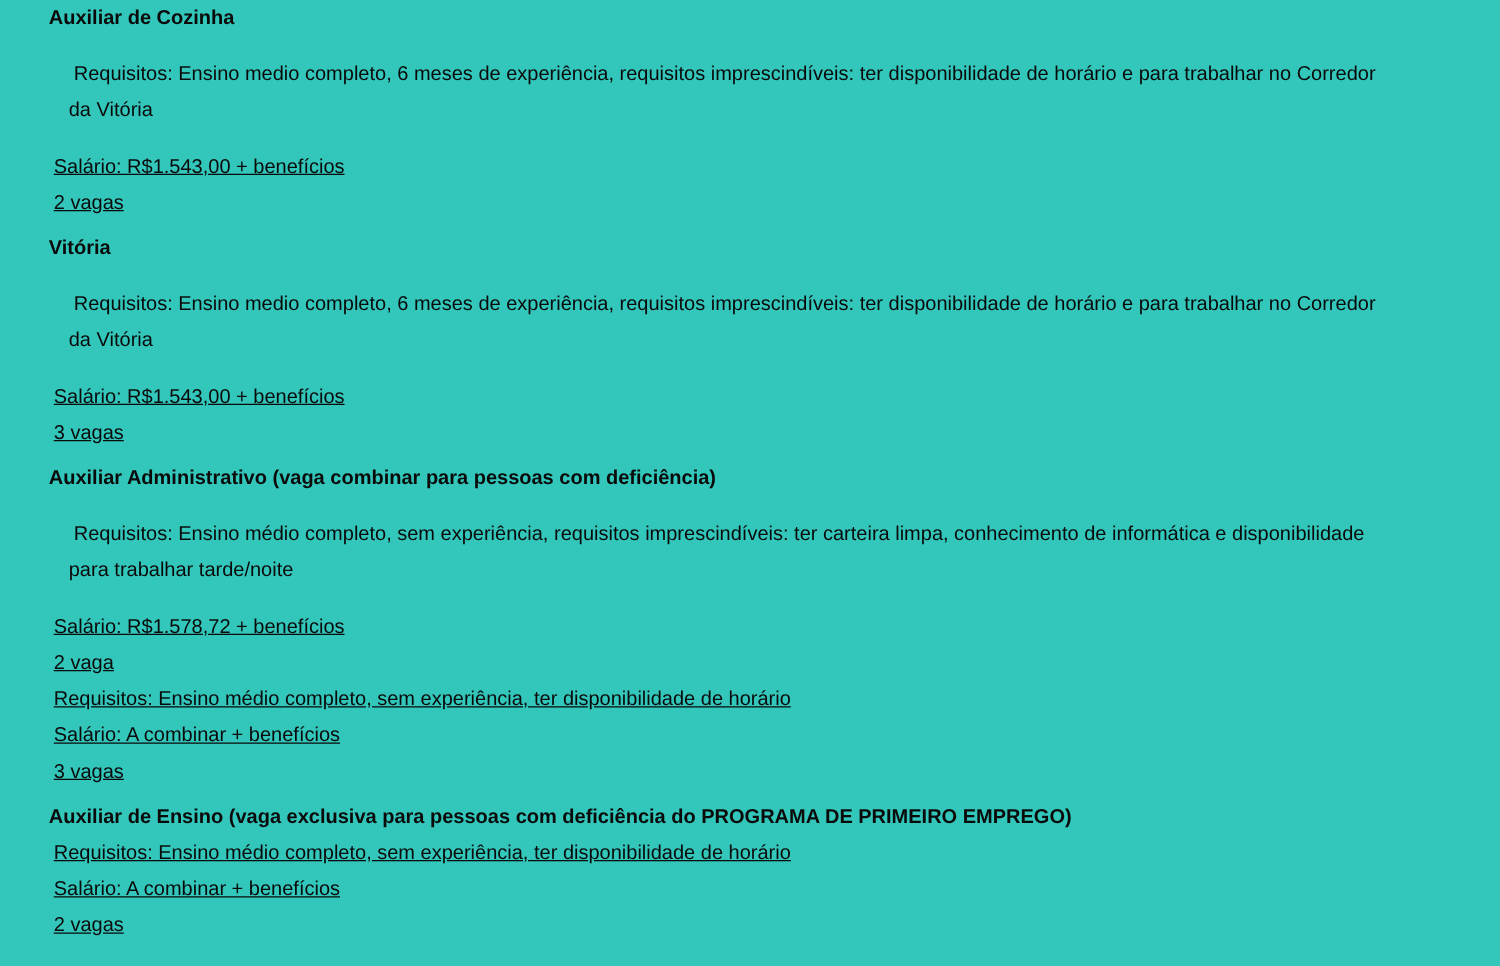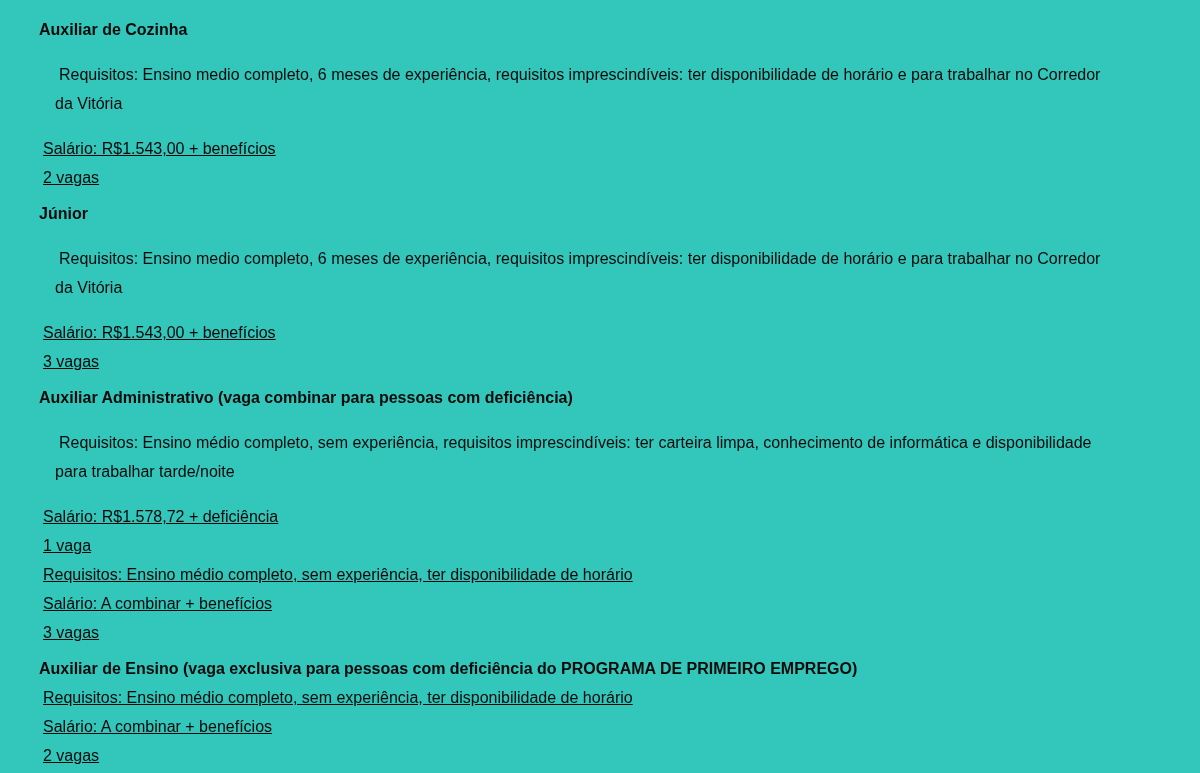"Auxiliar de Cozinha" .job-title { padding-top: 15px -> 0 }
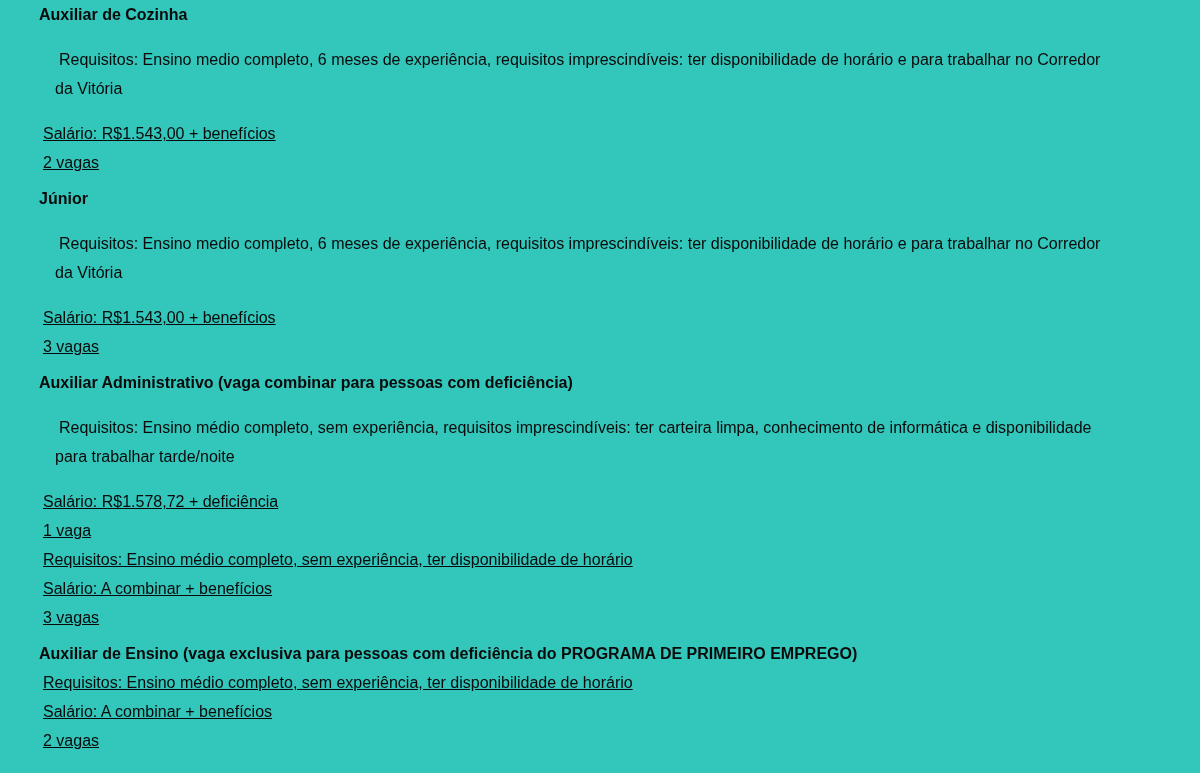"Júnior" p.job-title { text: Júnior -> Vitória }
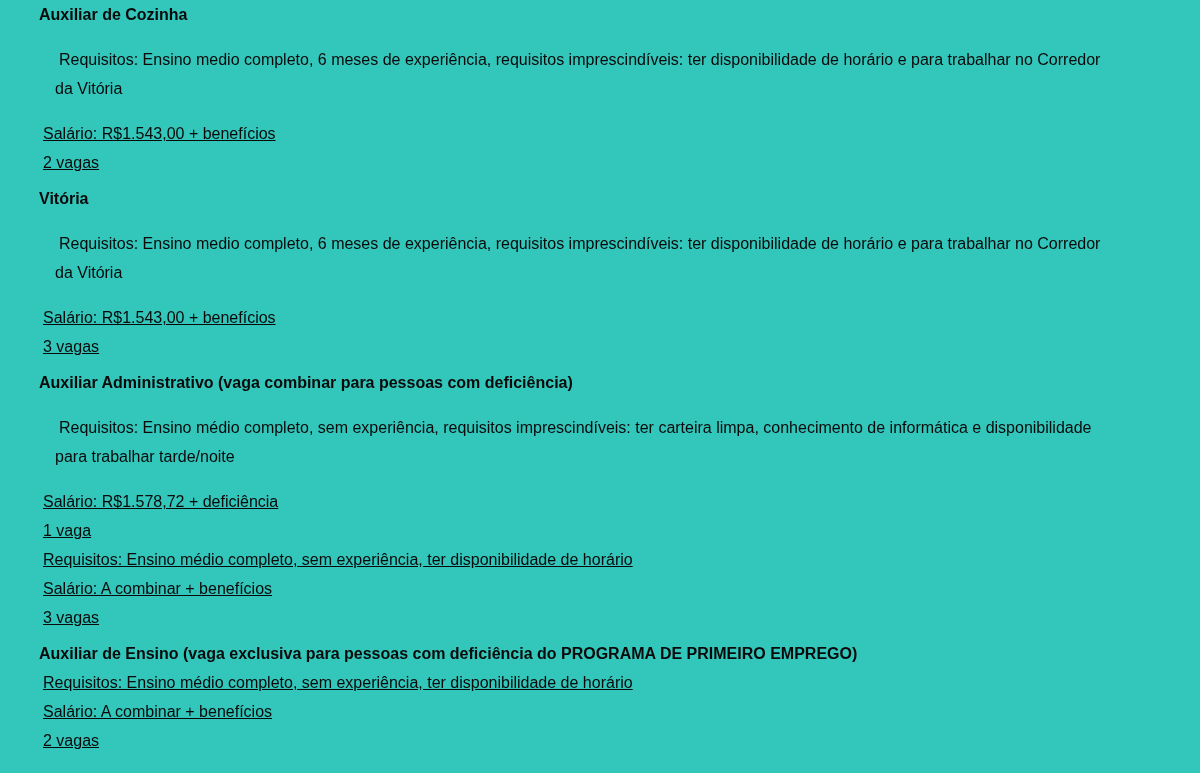"Salário: R$1.578,72 + deficiência" p.job-line { text: deficiência -> benefícios }
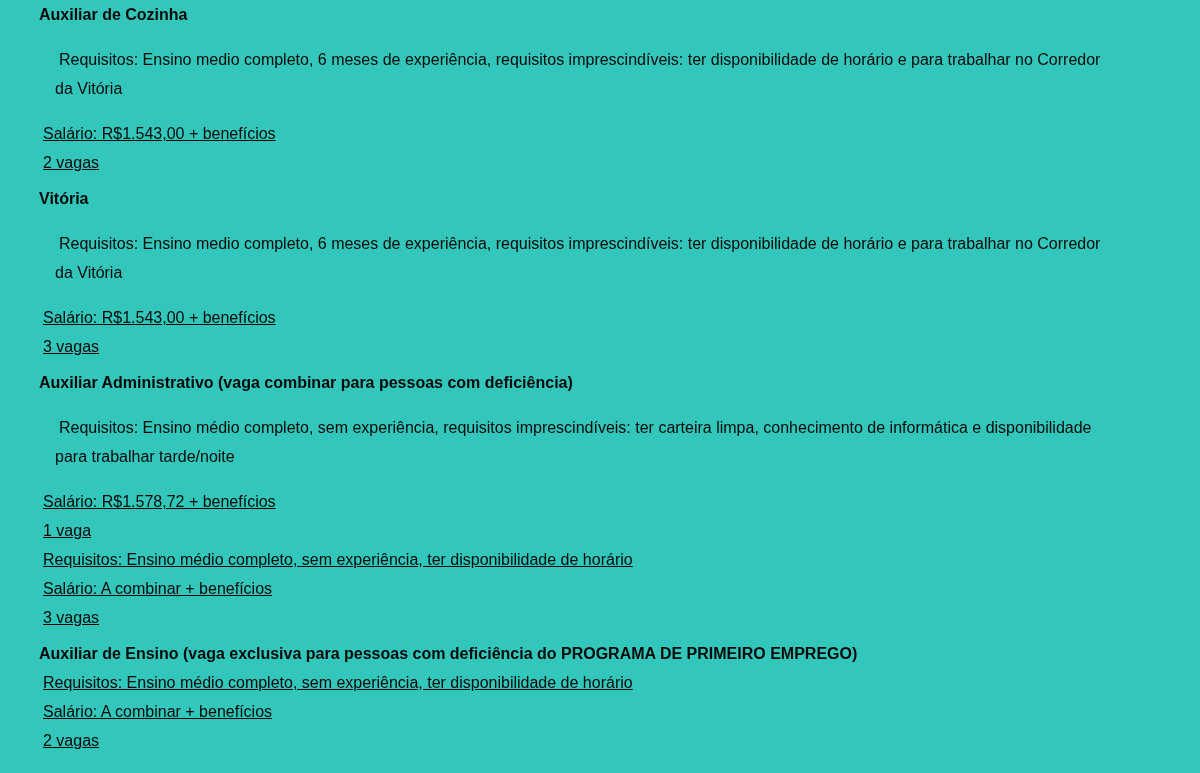"1 vaga" p.job-line { text: 1 -> 2 }
